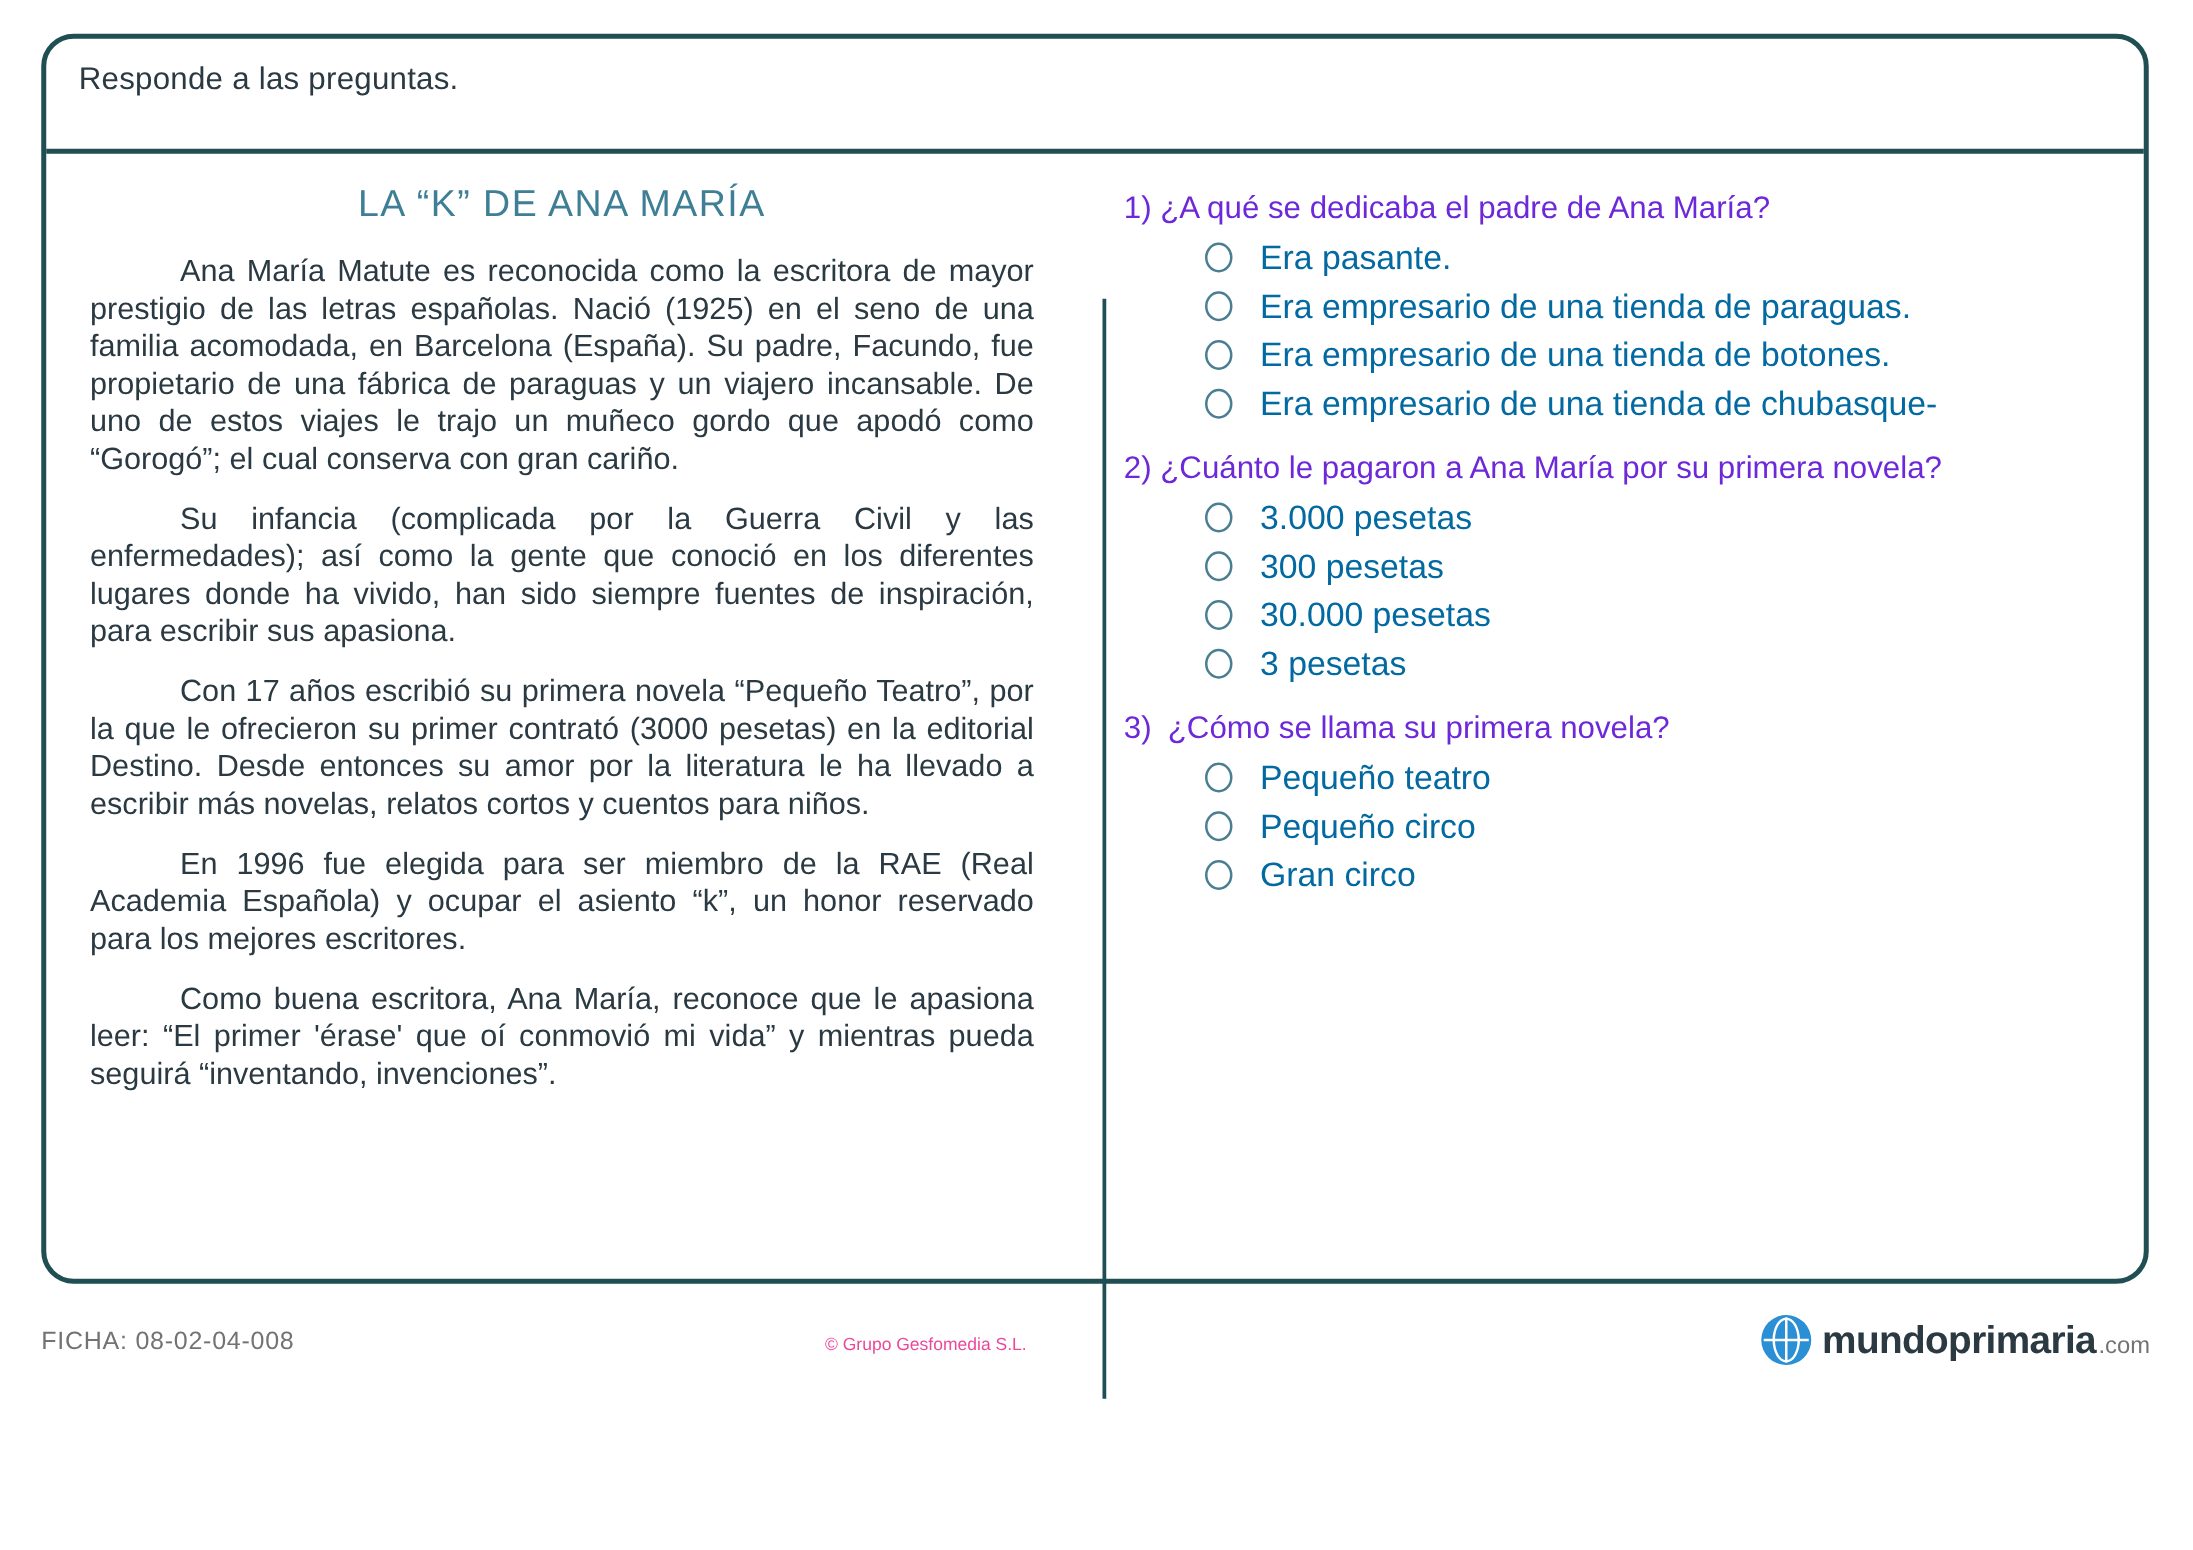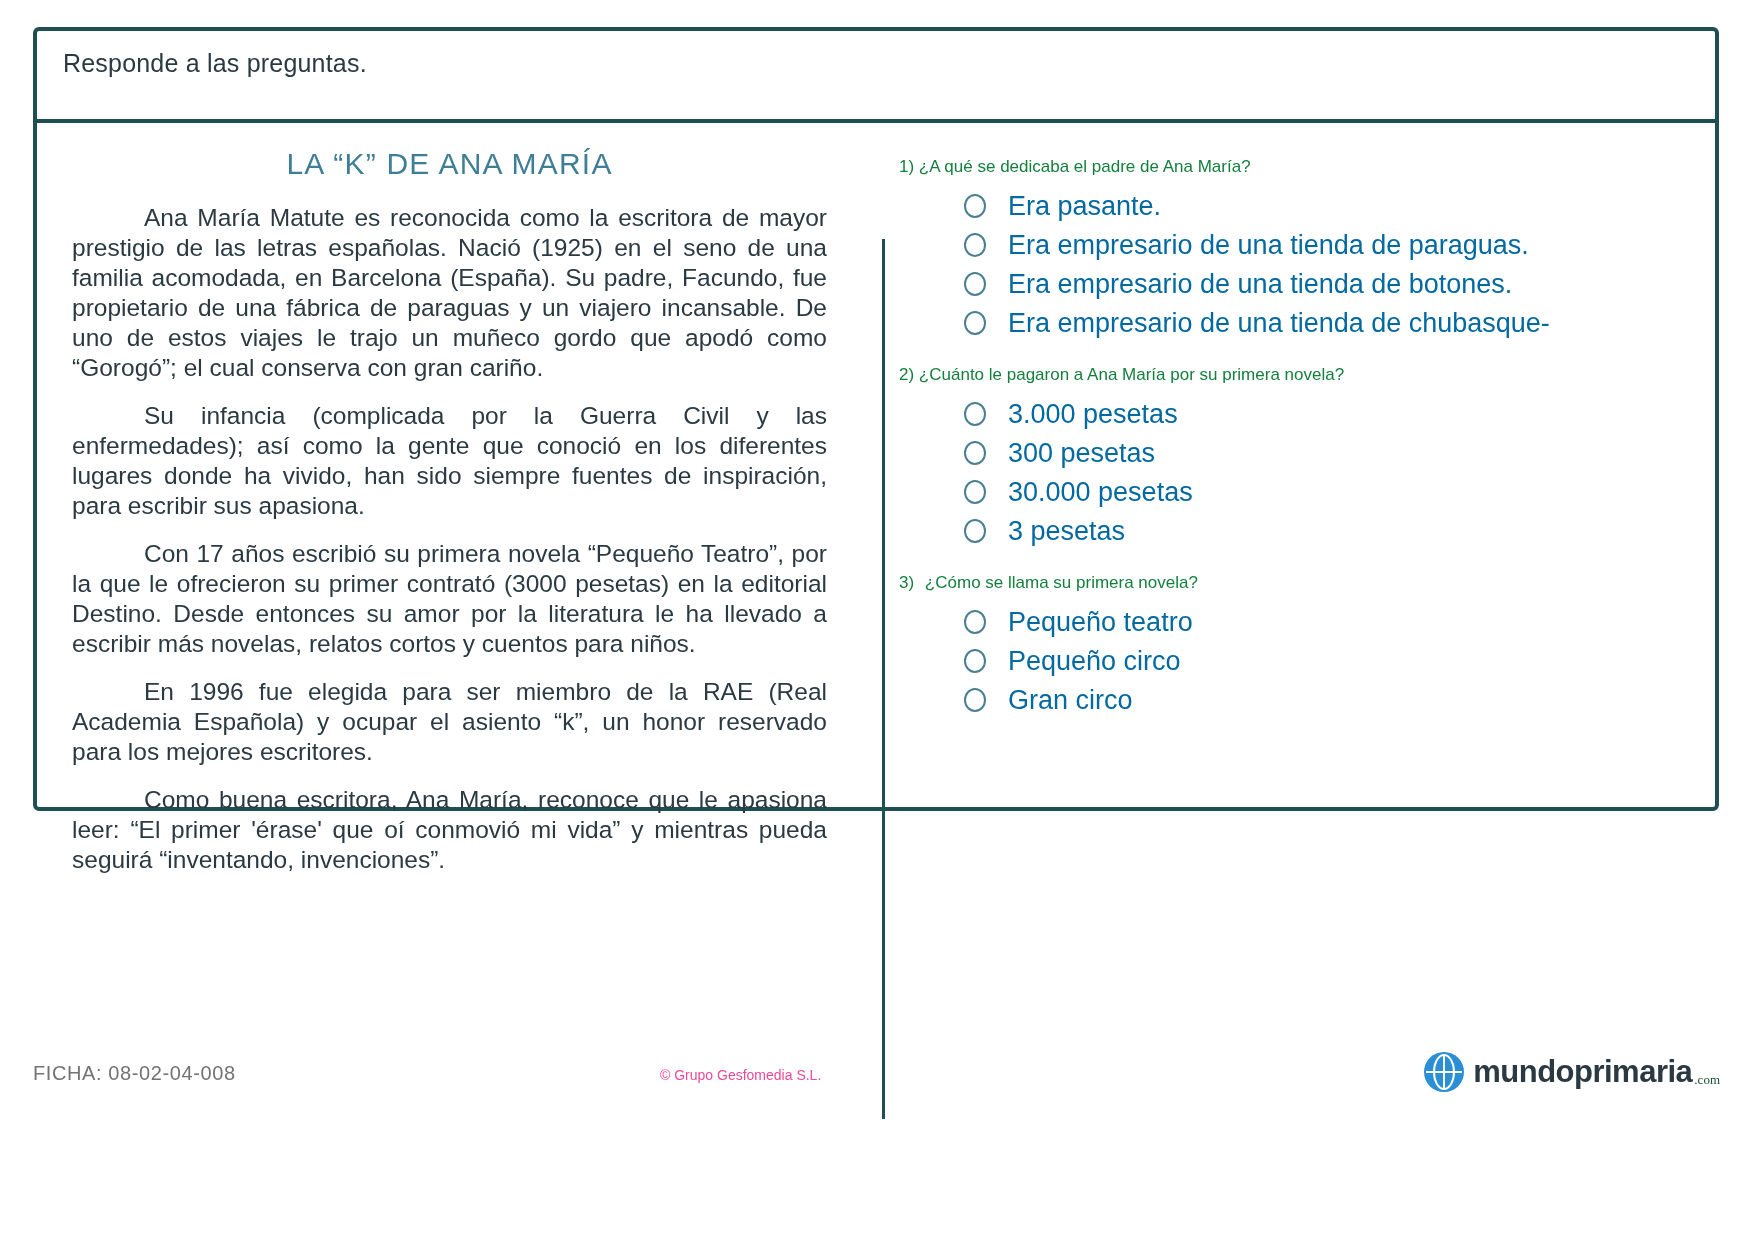"Responde a las preguntas." .sheet { border-radius: 6px -> 26px; height: 784px -> 1000px }
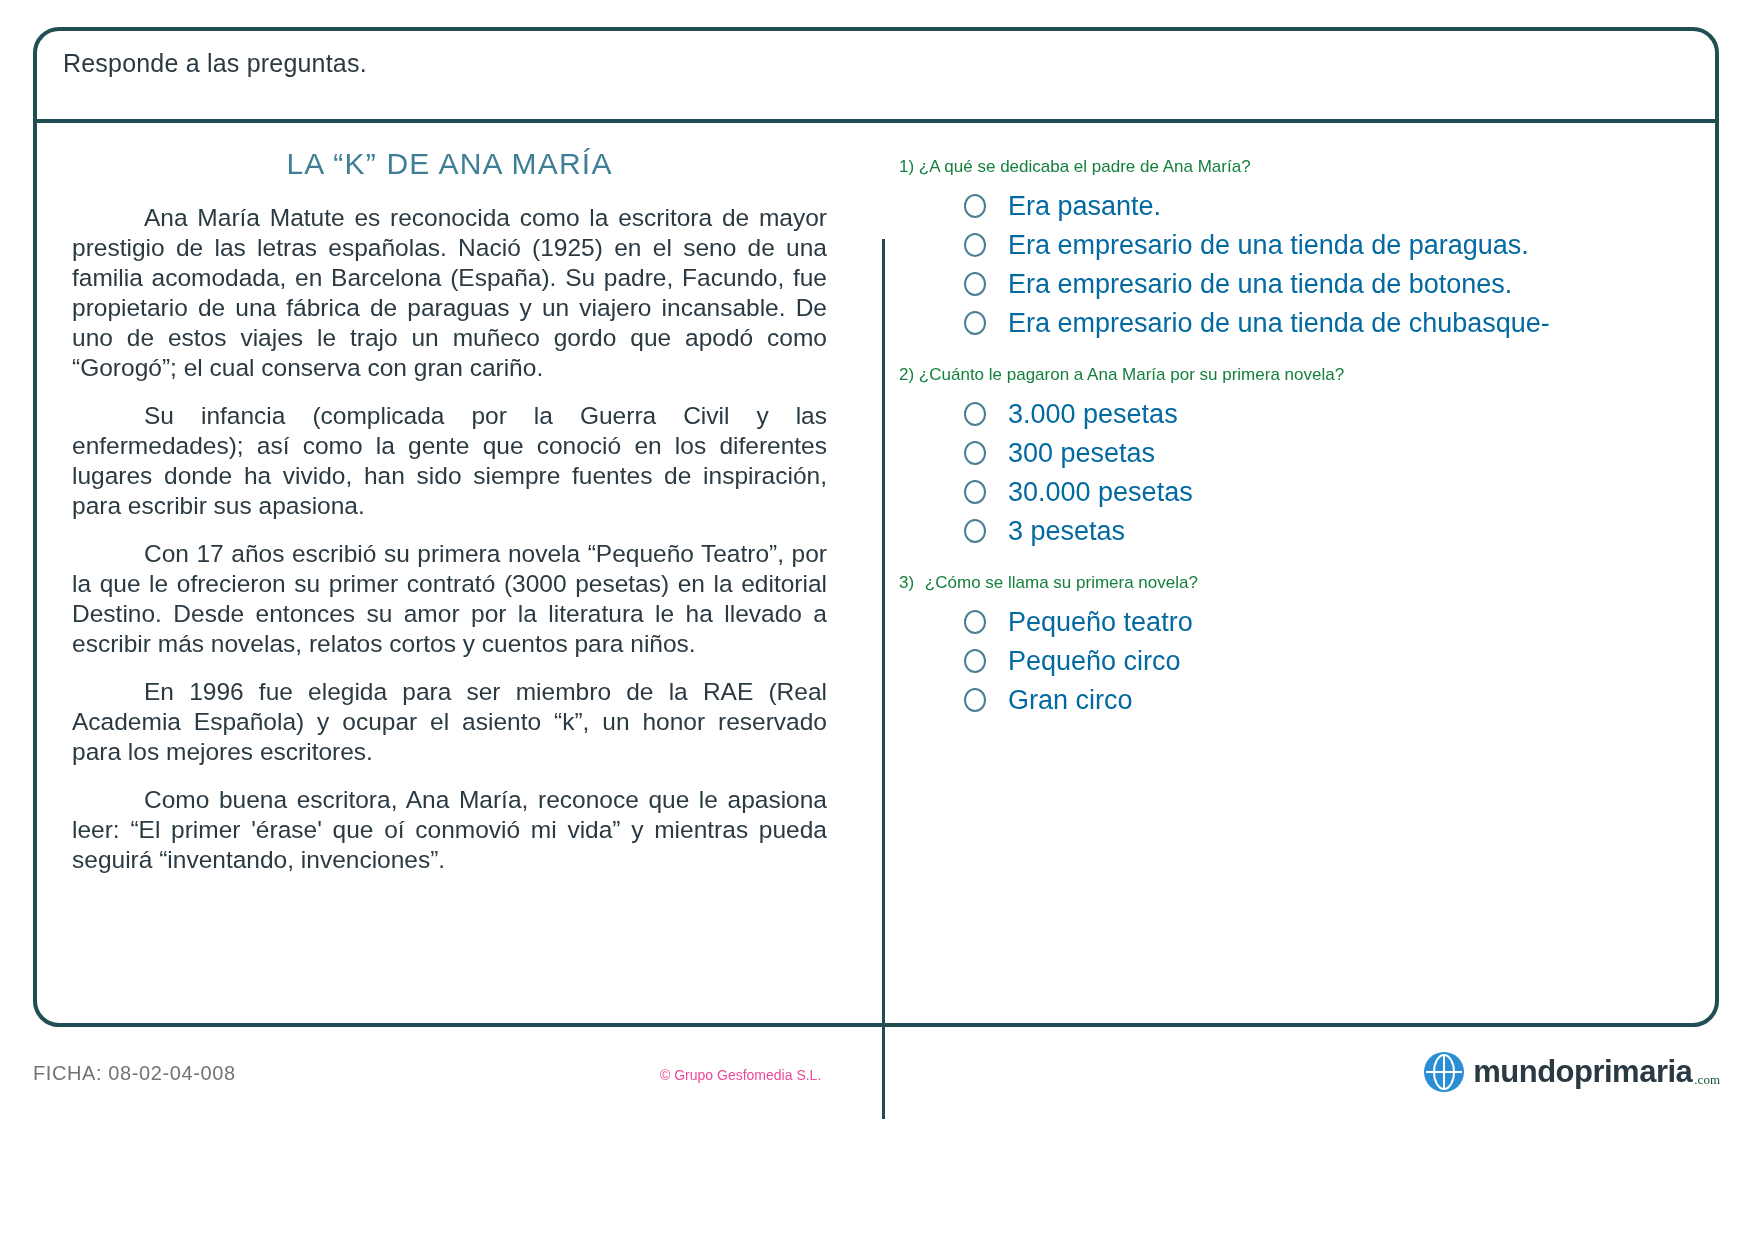"1) ¿A qué se dedicaba" .question-text { color: #15803d -> #6d28d9; font-size: 17px -> 25px }
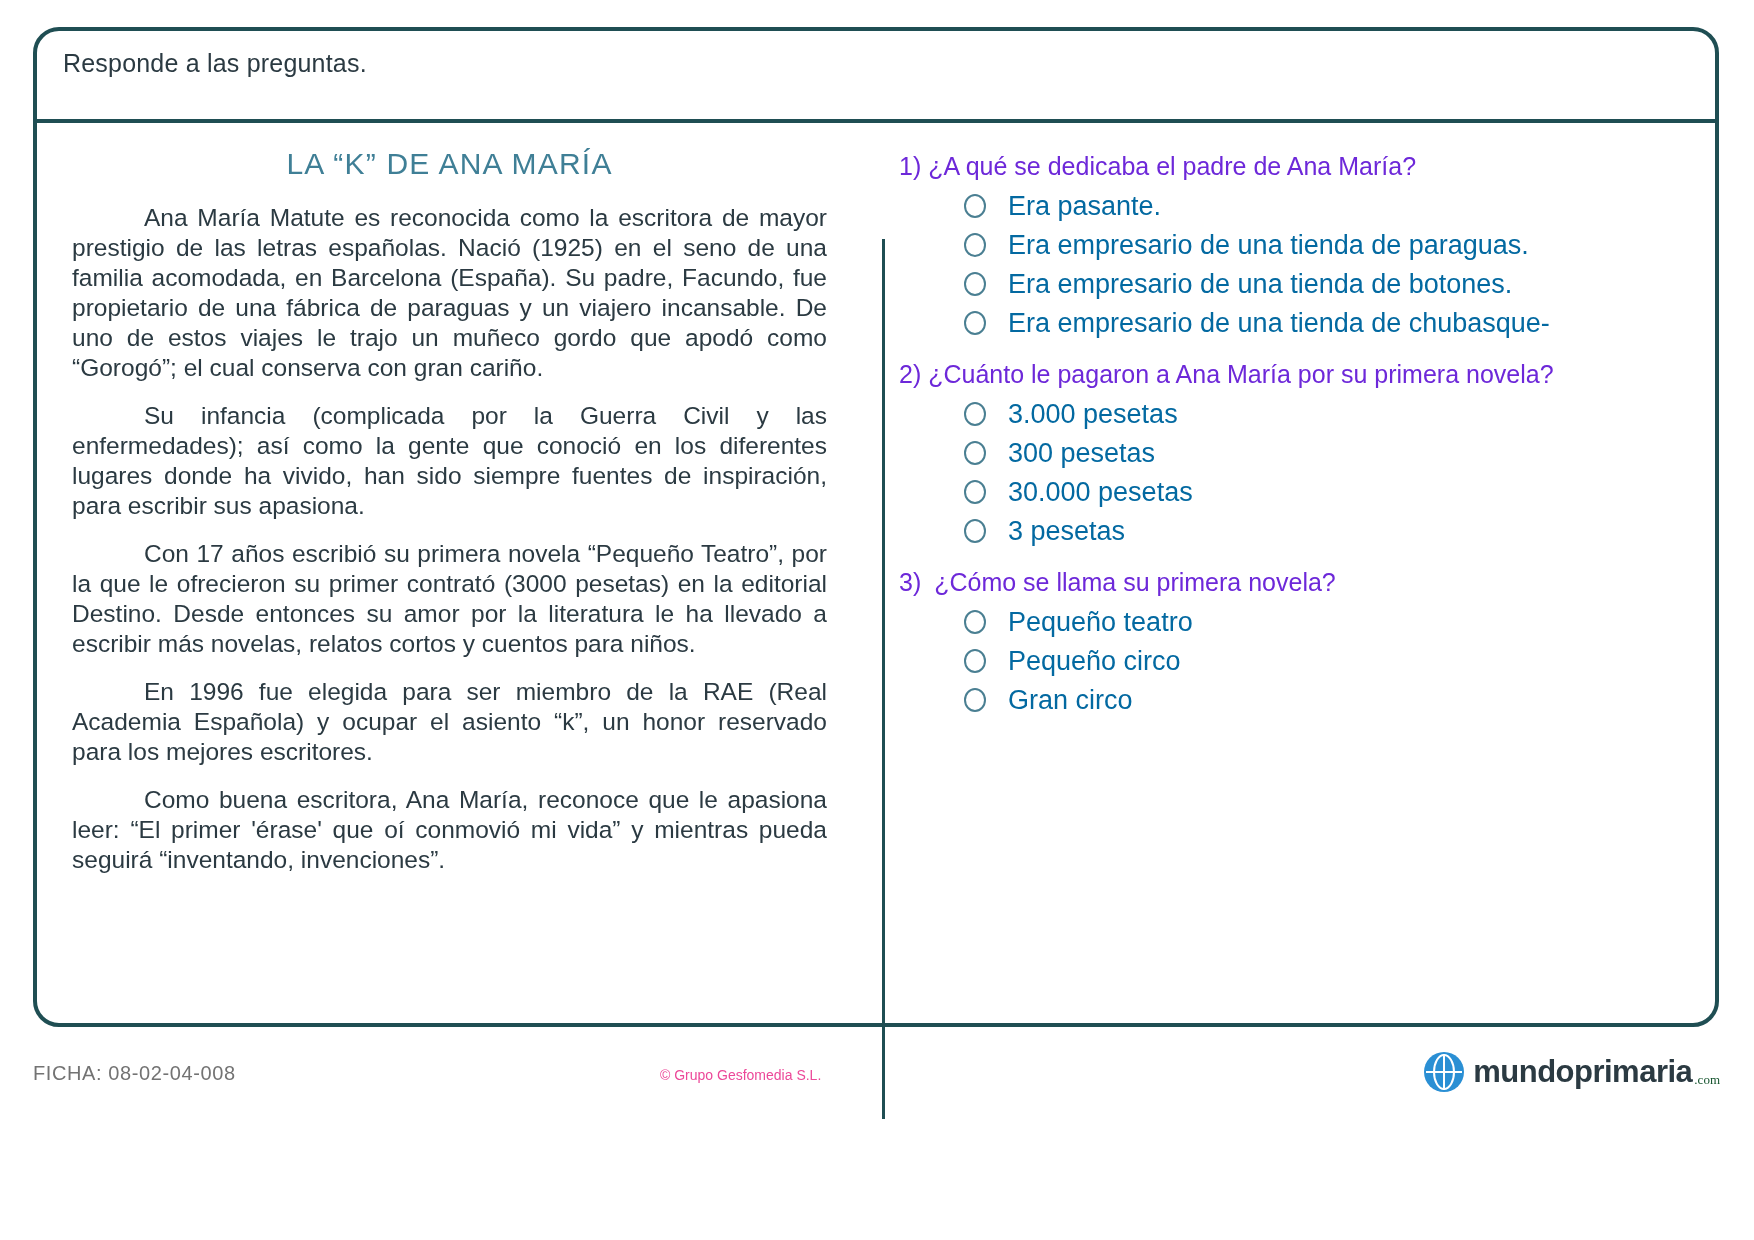".com" .logo-com { color: #14532d -> #737373; font-family: Liberation Serif, serif -> none; font-size: 13px -> 19px }
